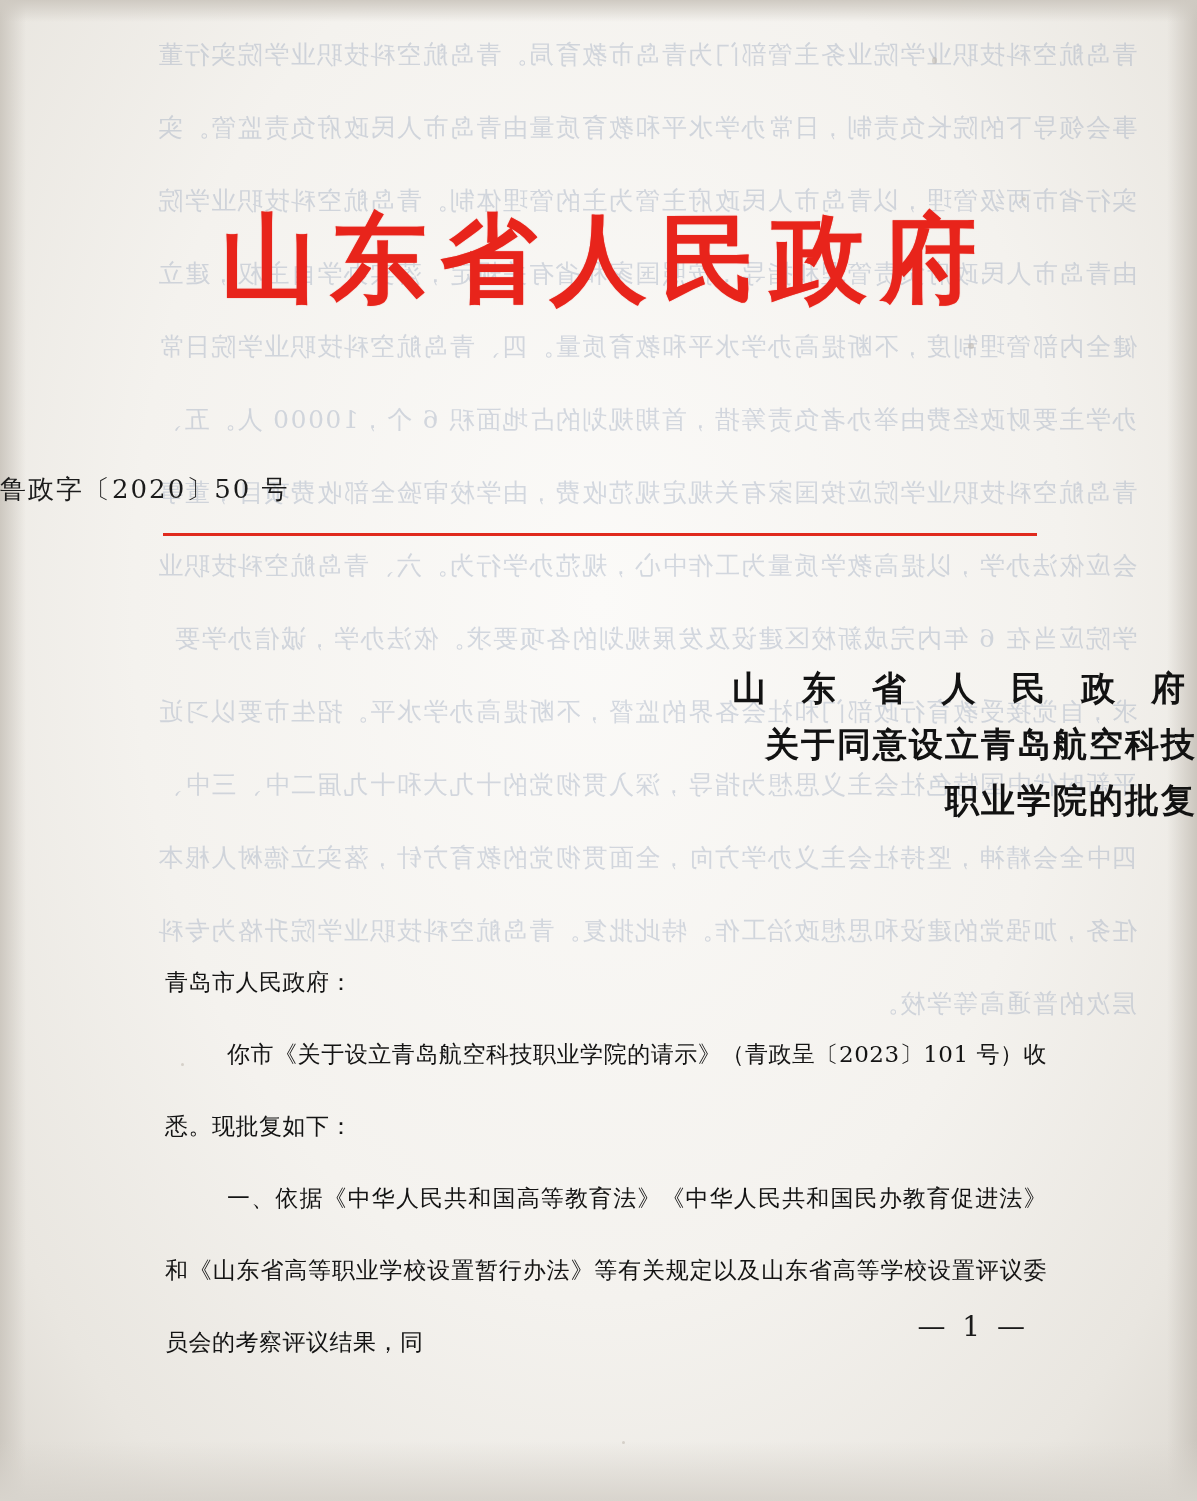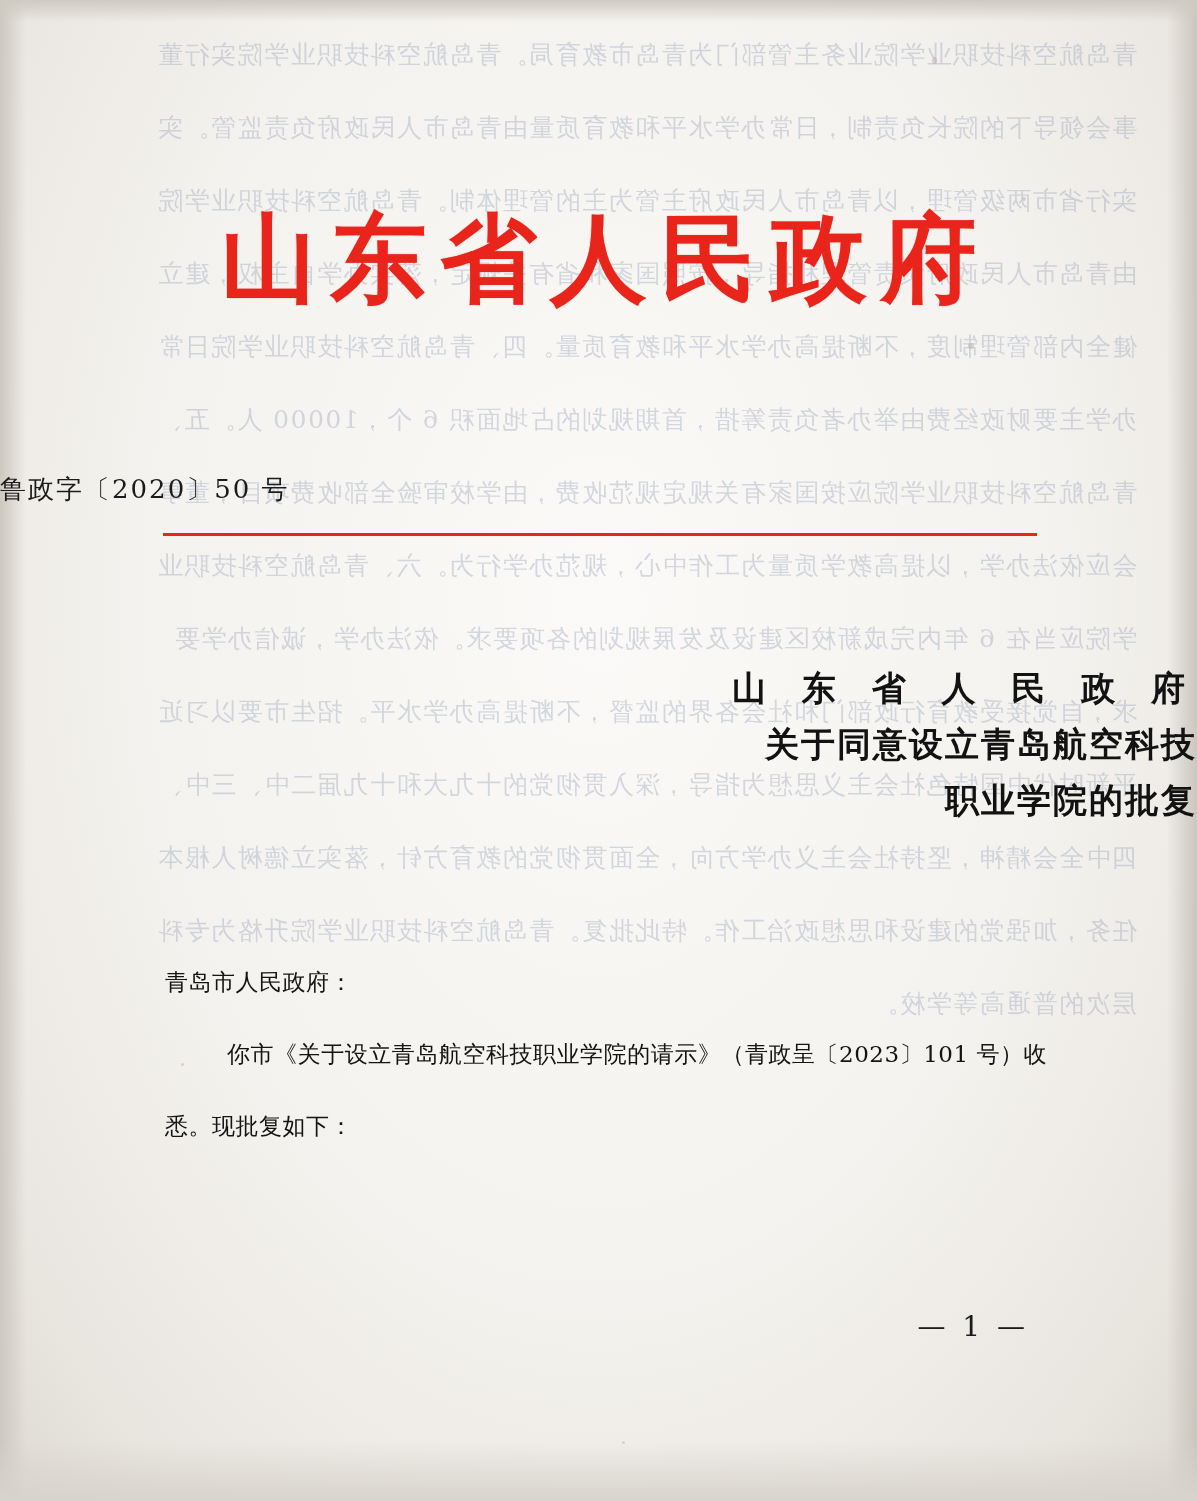"一、依据《中华人民共和国高等教育法》《中华人民共和国民办教育促进法》和《山东省高" p.indent2 { html: none -> <p>一、依据《中华人民共和国高等教育法》《中华人民共和国民办教育促进法》和《山东省高等职业学校设置暂行办法》等有关规定以及山东省高等学校设置评议委员会的考察评议结果，同</p> }
